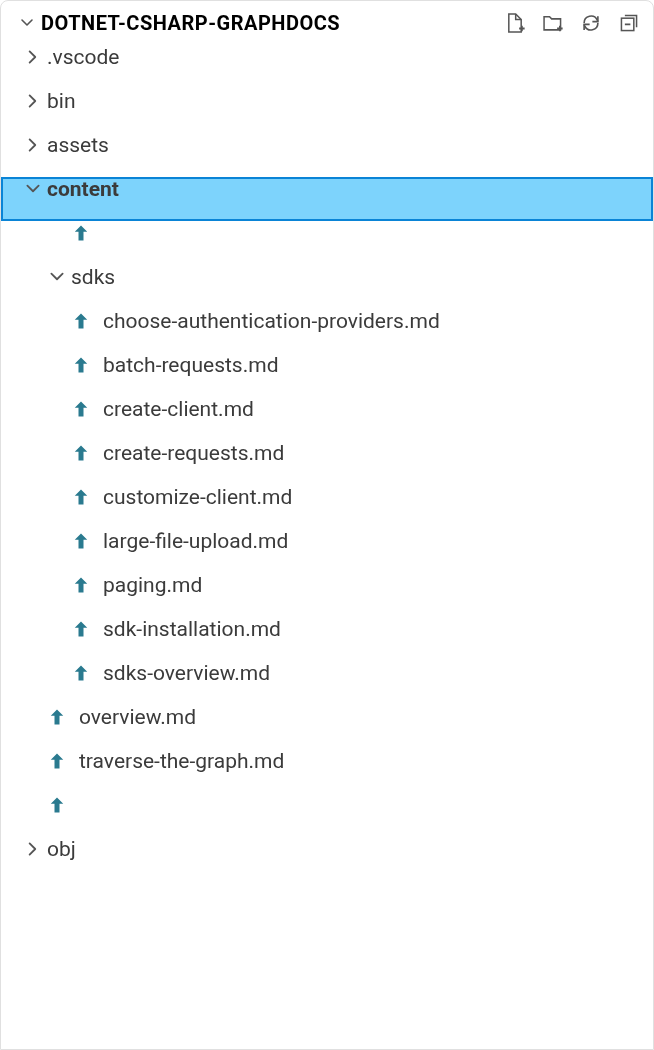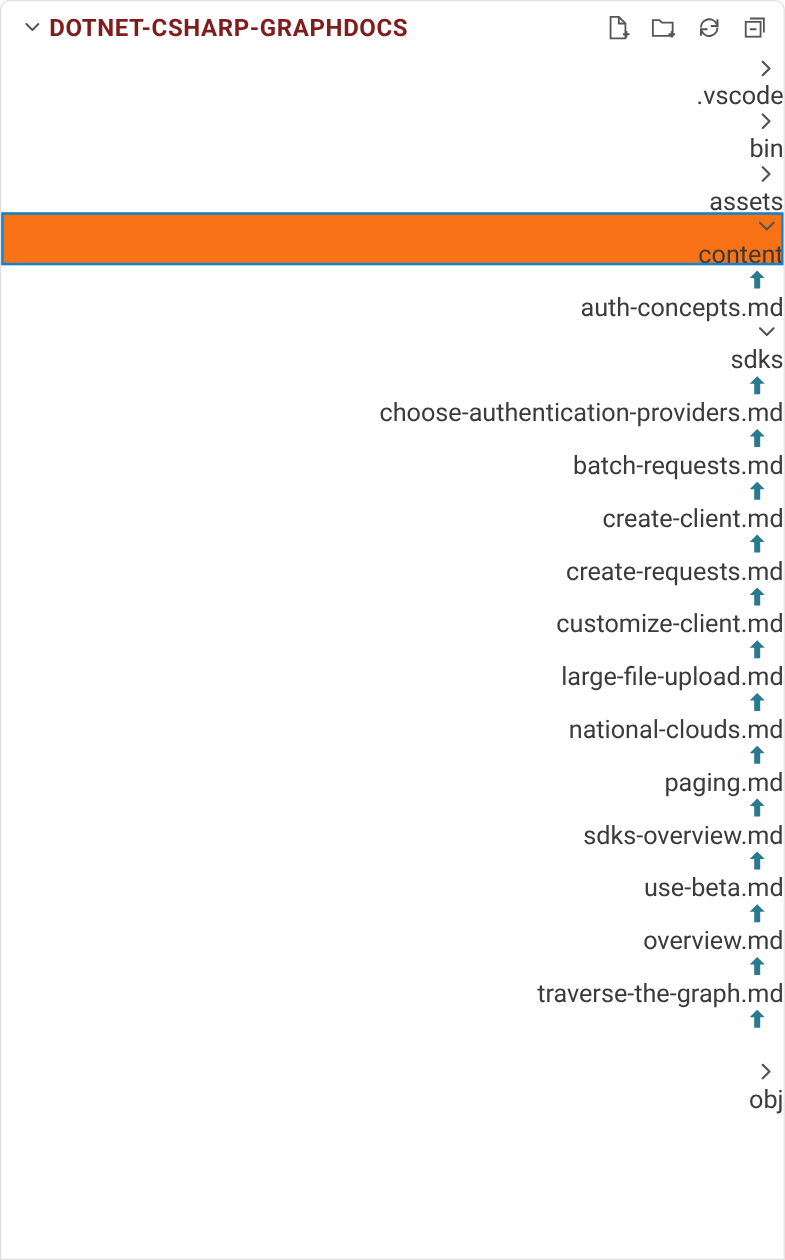"DOTNET-CSHARP-GRAPHDOCS" .header-title { color: #7f1d1d -> #000000 }
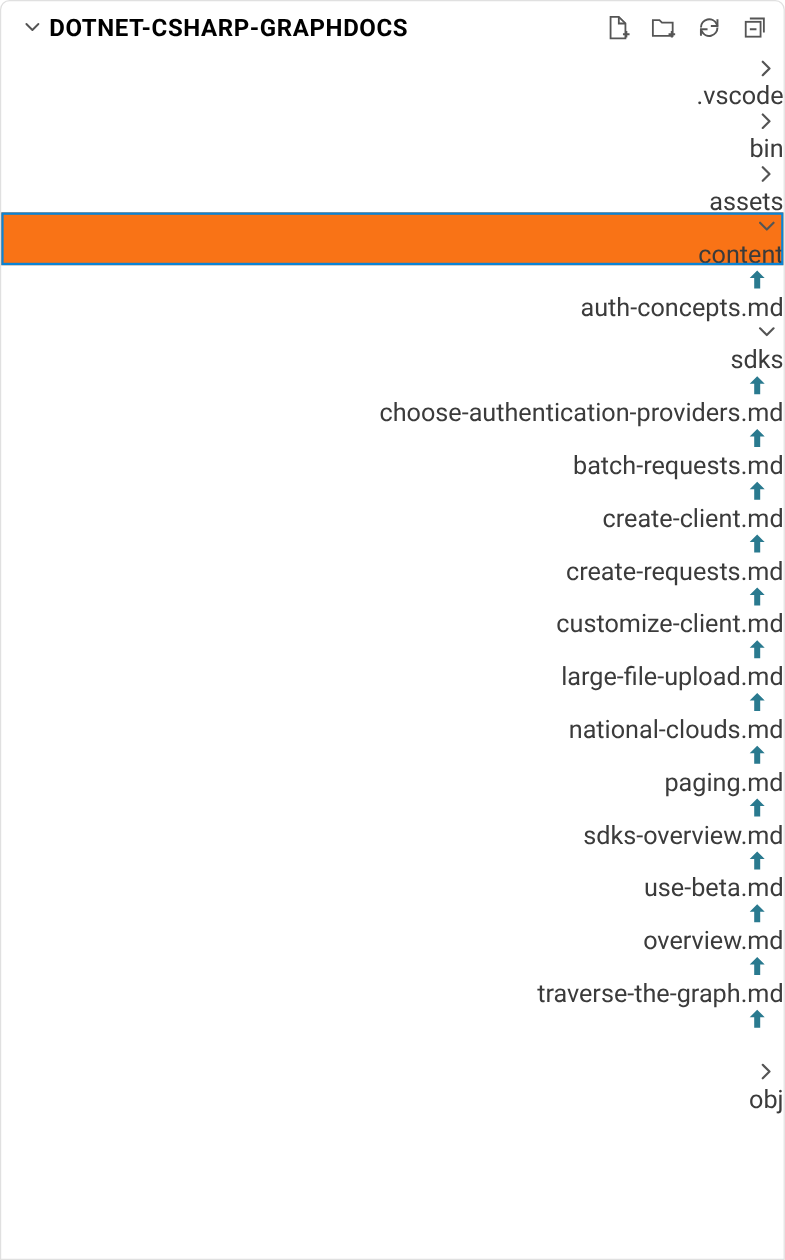".vscode" .row { align-items: flex-end -> flex-start; flex-direction: column -> none }
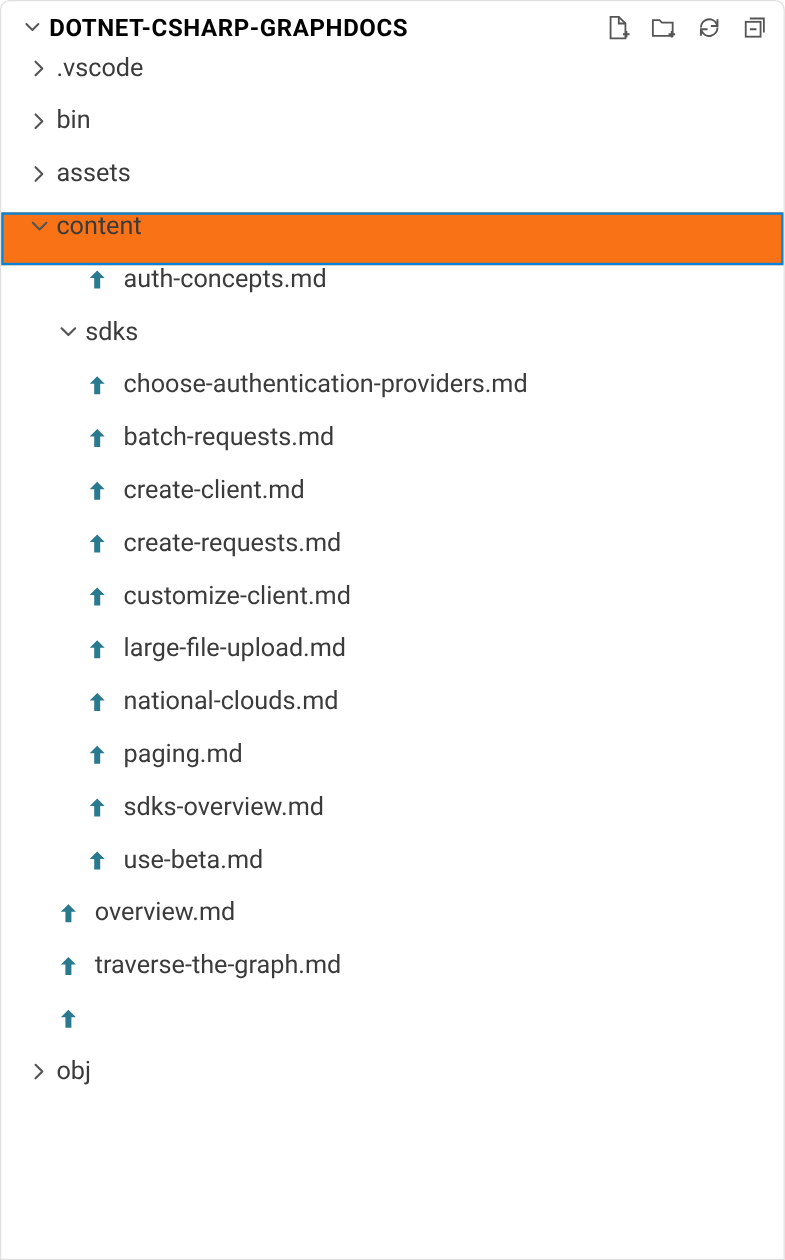"content" .row.selected { background: #f97316 -> #7dd3fc; font-weight: none -> bold }
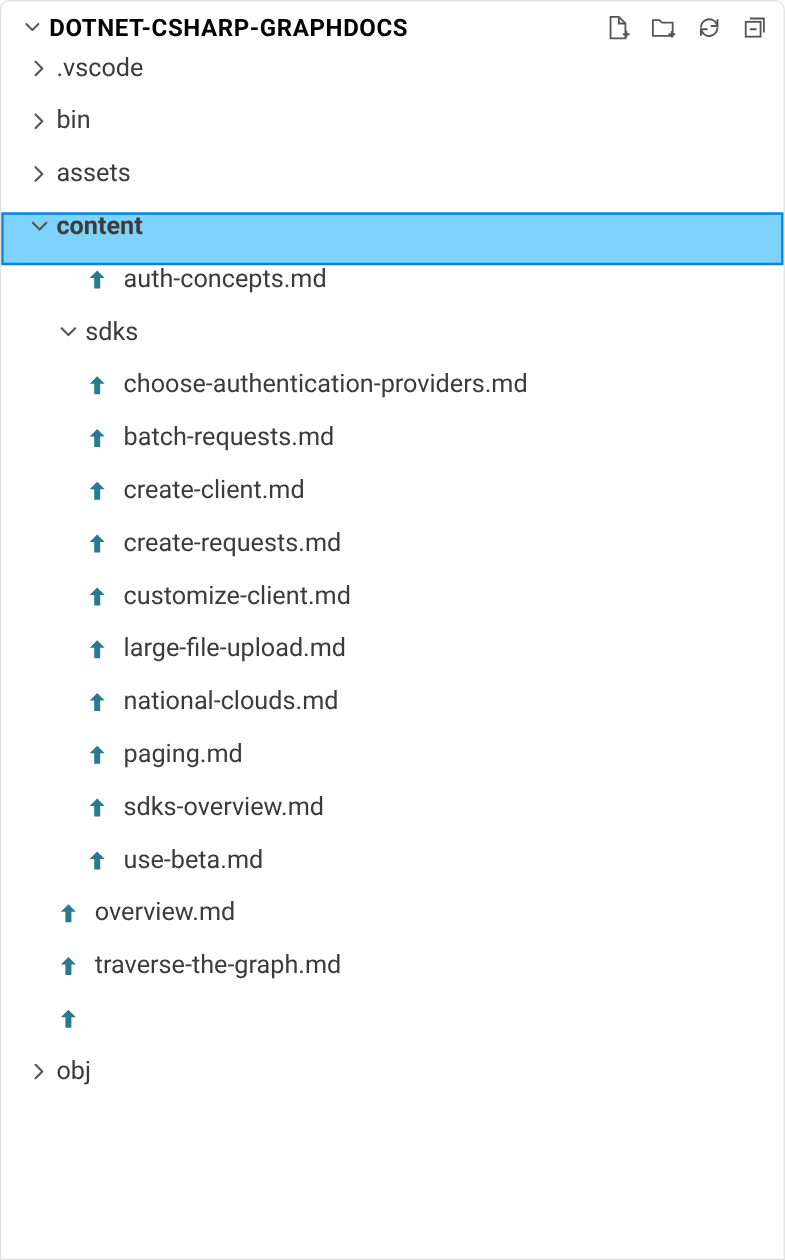"auth-concepts.md" span.label { html: <span>auth-concepts.md</span> -> none }
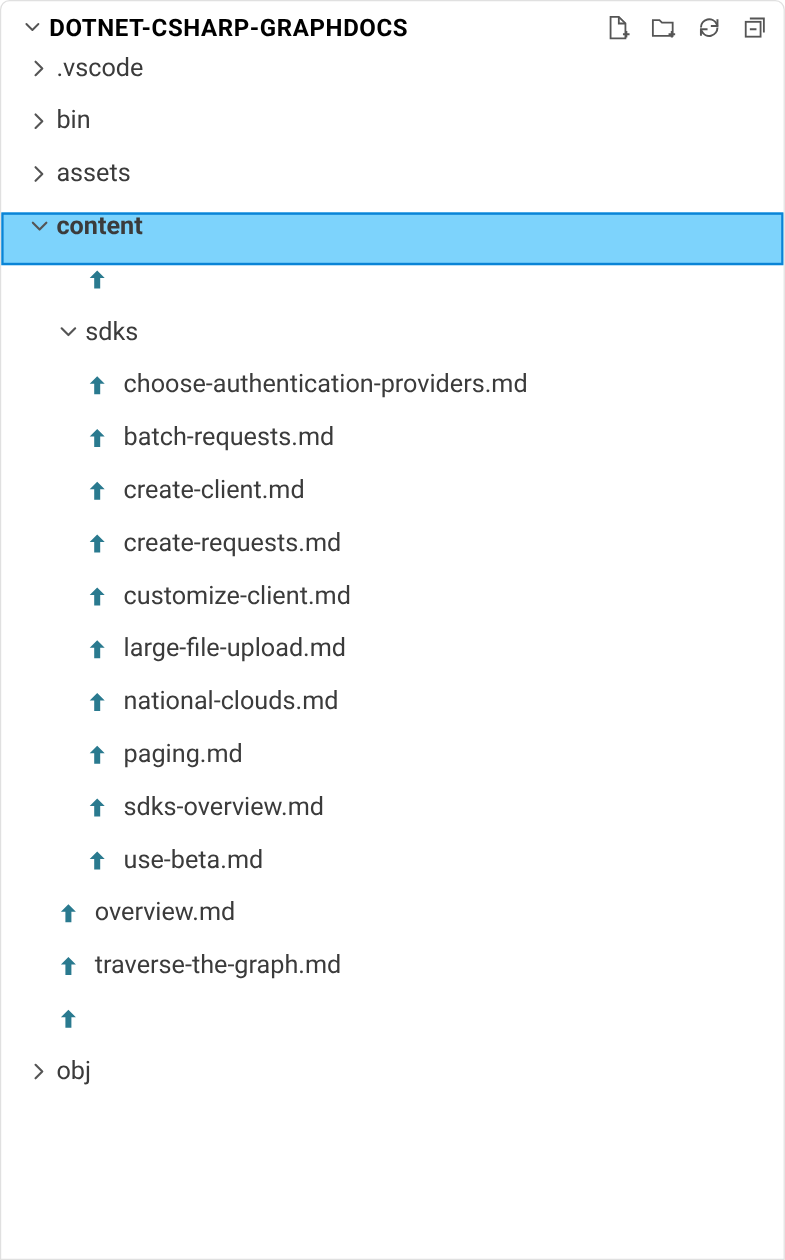"national-clouds.md" div.row { html: <div> <span></span> <span> <svg> <path></path> </svg> </span> <span>national-clouds.md</span> </div> -> none }
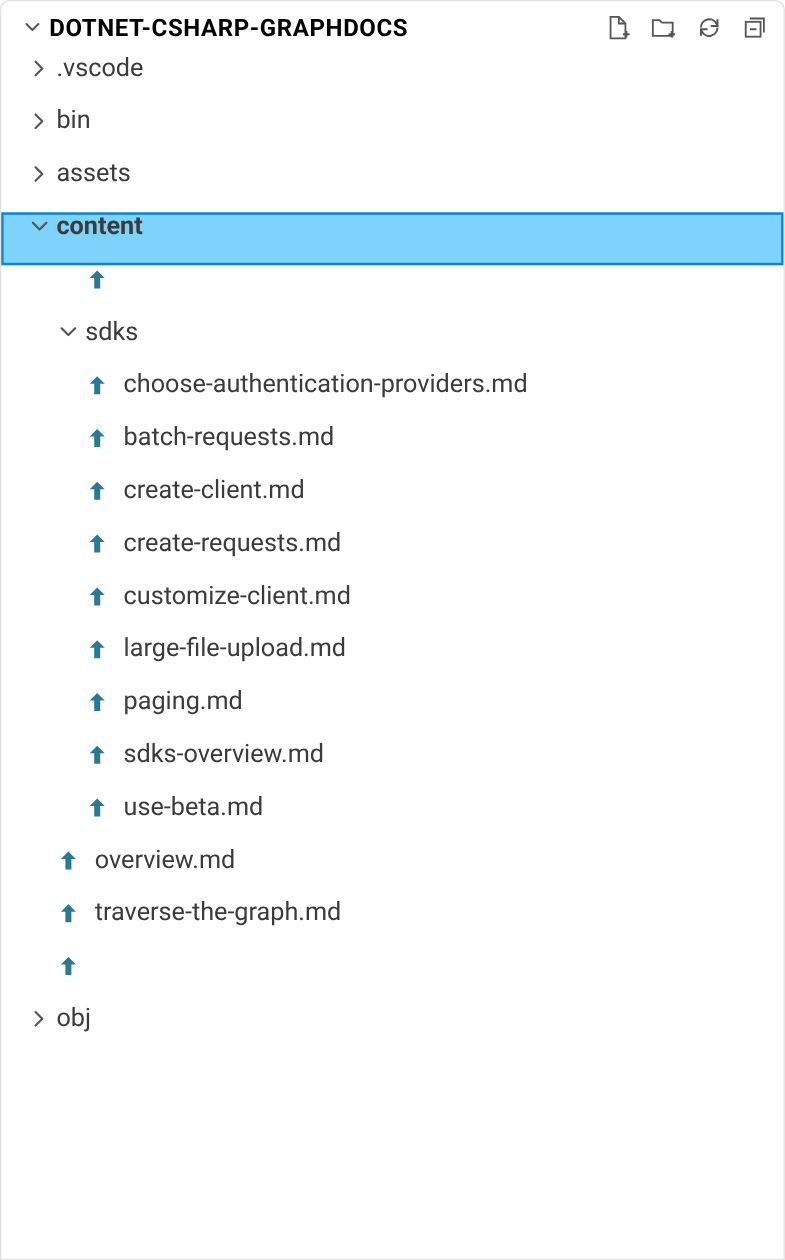"sdk-installation.md" div.row { html: none -> <div> <span></span> <span> <svg> <path></path> </svg> </span> <span>sdk-installation.md</span> </div> }
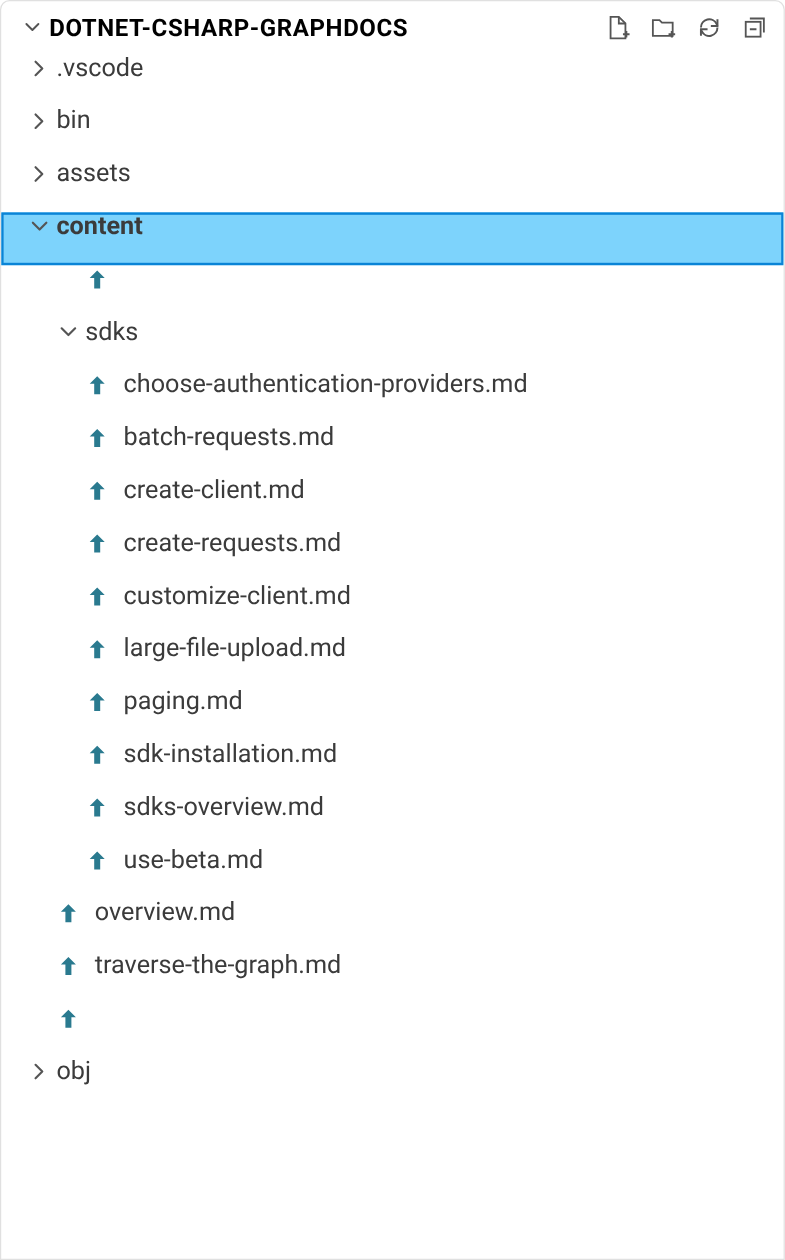"use-beta.md" div.row { html: <div> <span></span> <span> <svg> <path></path> </svg> </span> <span>use-beta.md</span> </div> -> none }
